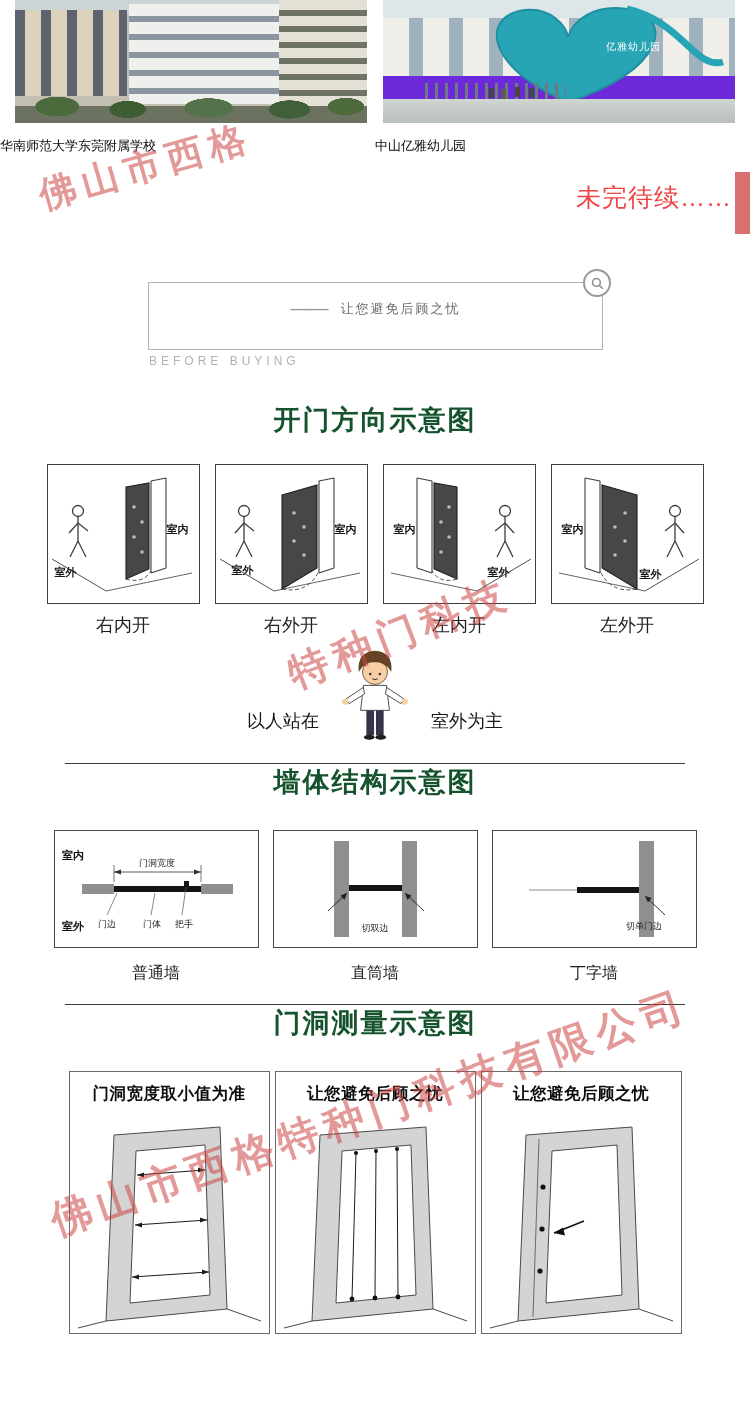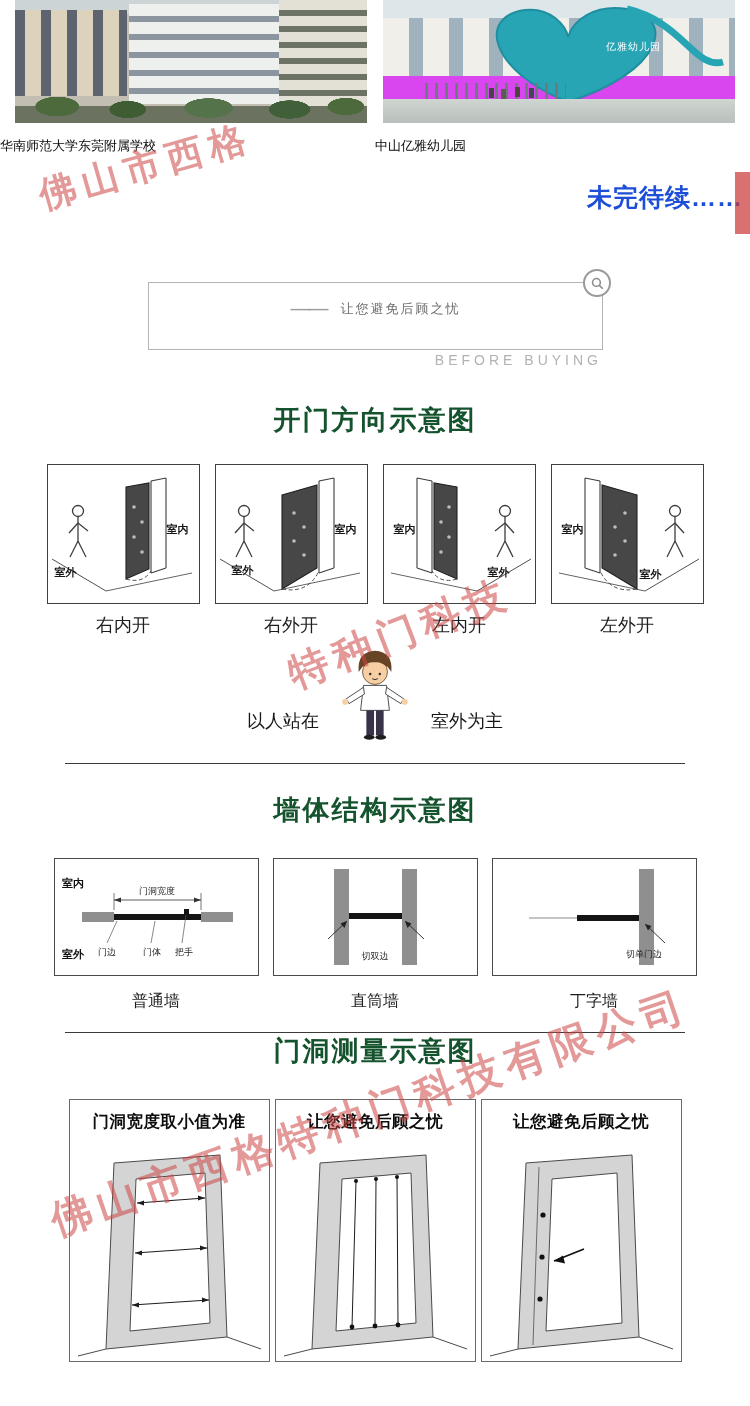"亿雅幼儿园" .photo-right { background: #d946ef -> #6d28d9 }
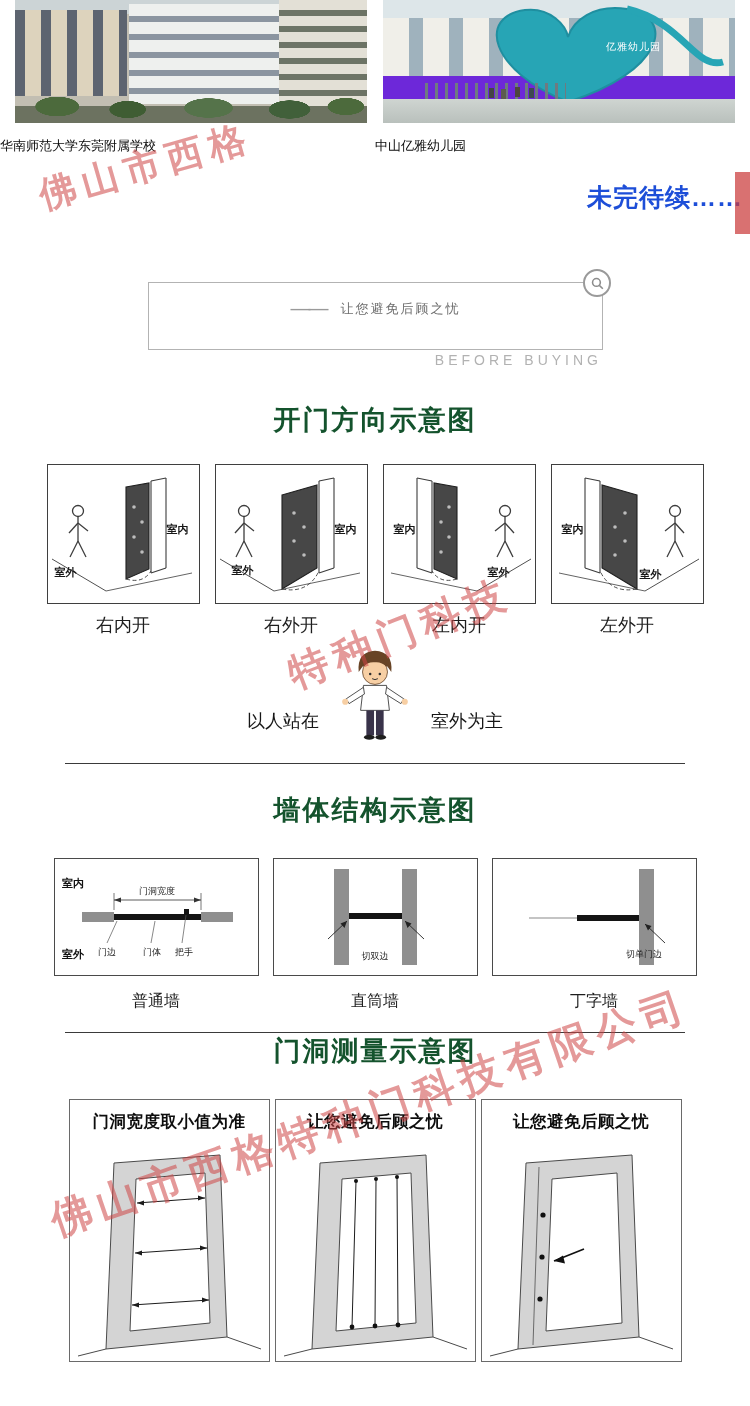"未完待续……" .tbc { color: #1d4ed8 -> #ef4444; font-weight: 700 -> 400; padding-right: 7px -> 18px }
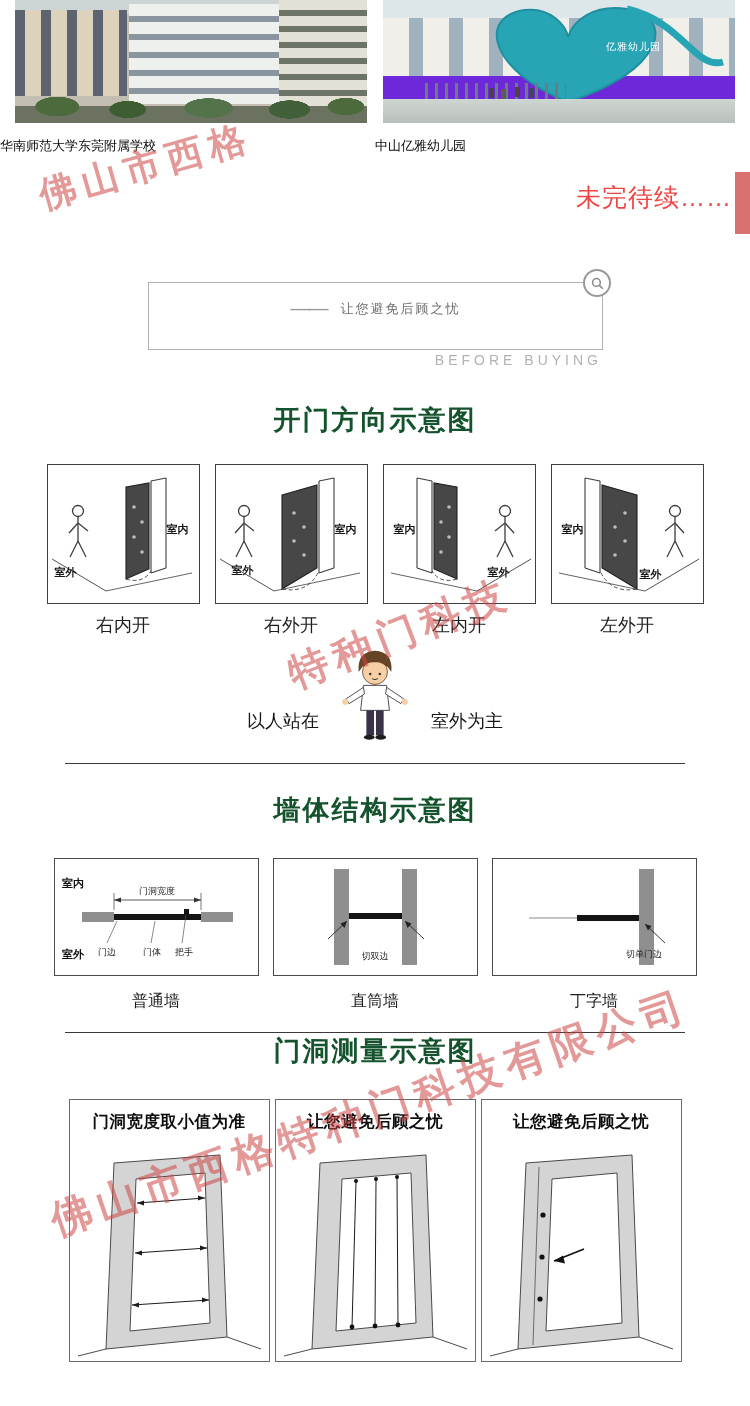"BEFORE BUYING" .notice-en { font-size: 14px -> 12px; text-align: right -> left }
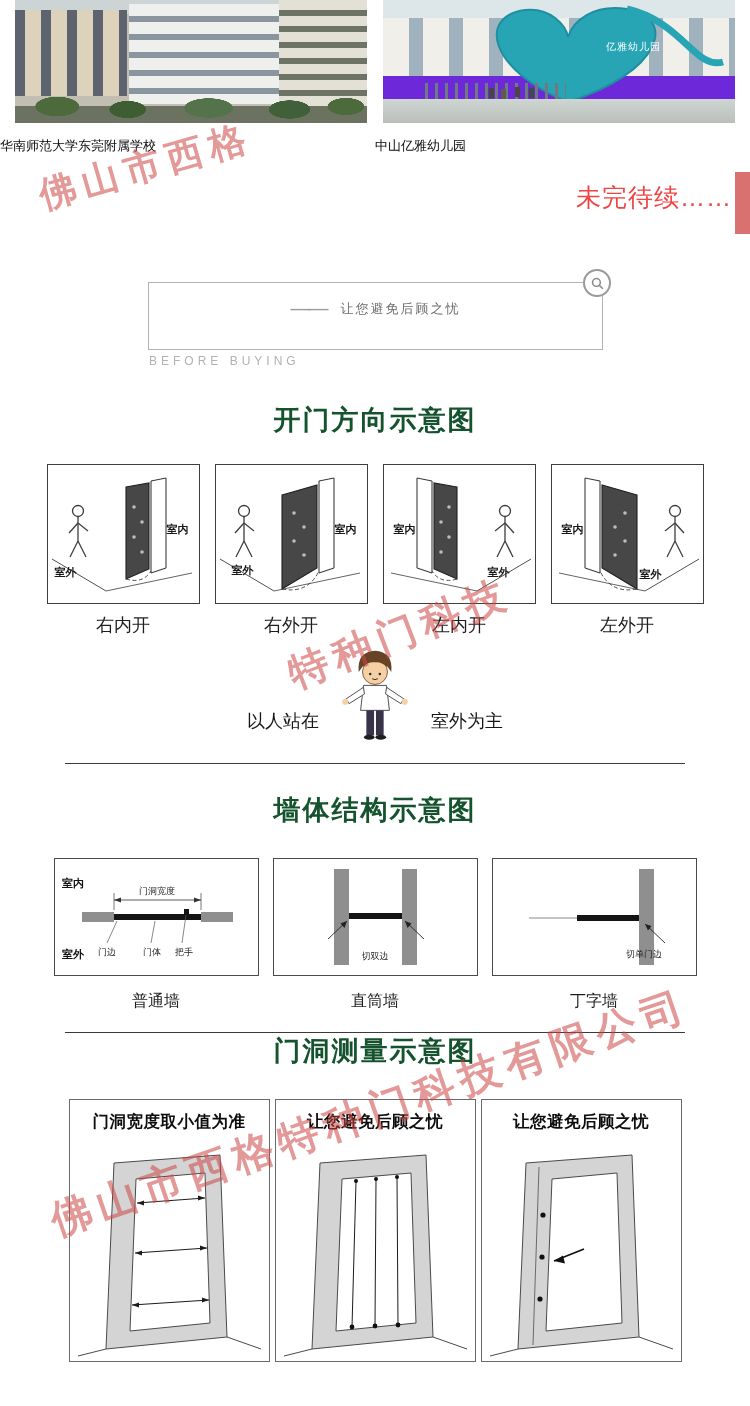"墙体结构示意图" .sec-wall { margin-top: 28px -> none }
